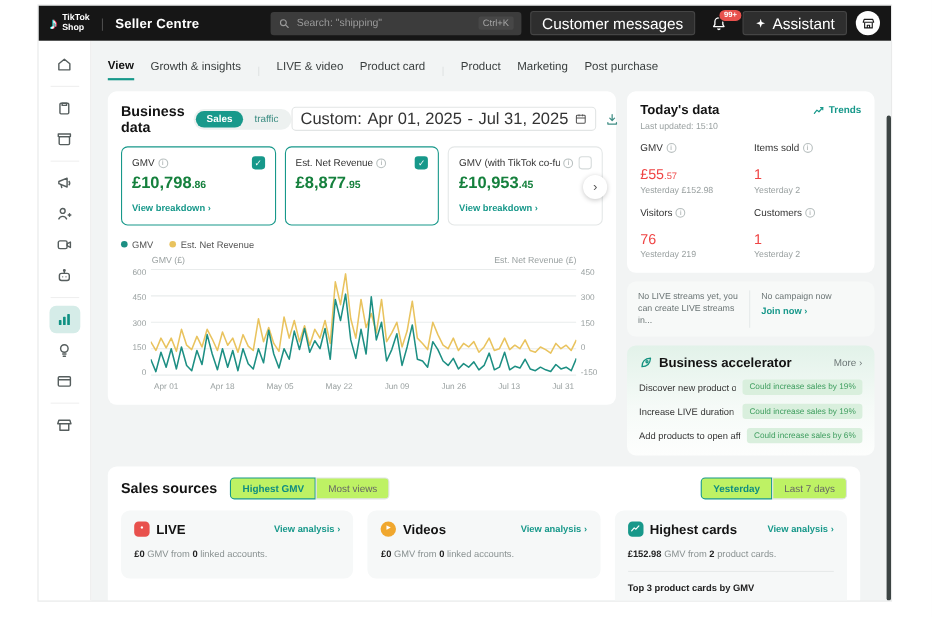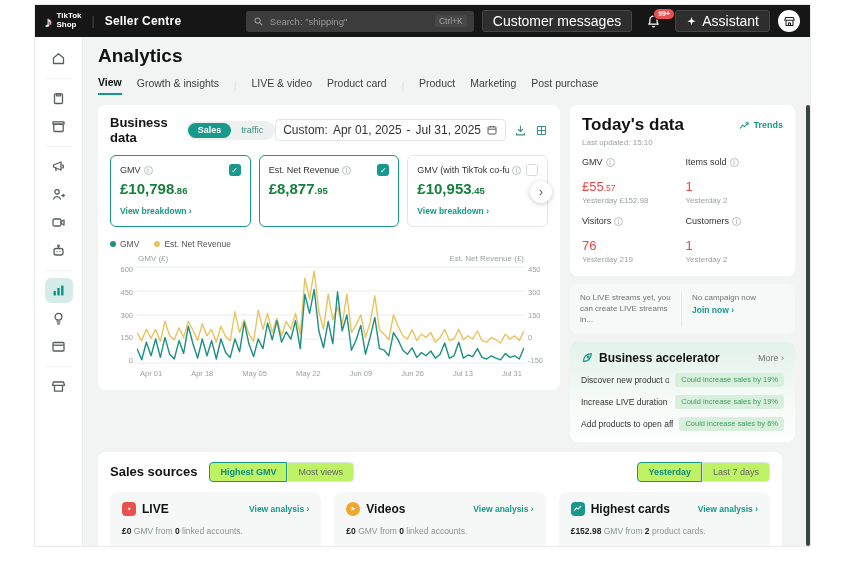"Analytics" h1.page-title { html: <h1>Analytics</h1> -> none }
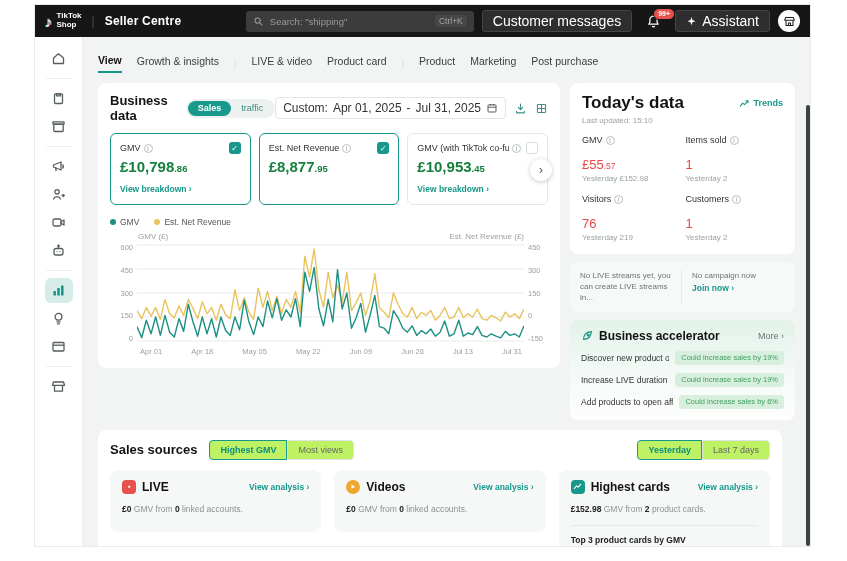"Custom:" .date-box { font-size: 12px -> 15px }
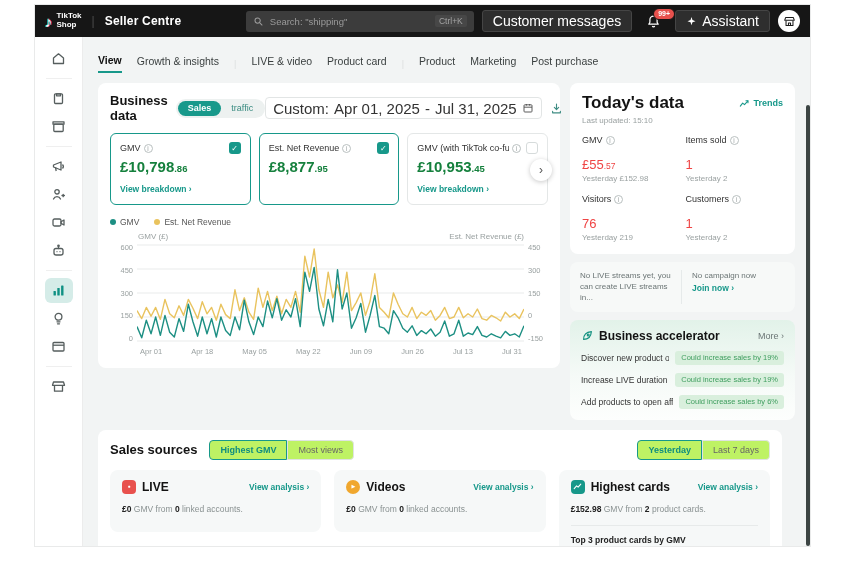"Today's data" .t-title { font-size: 17px -> 12px }
